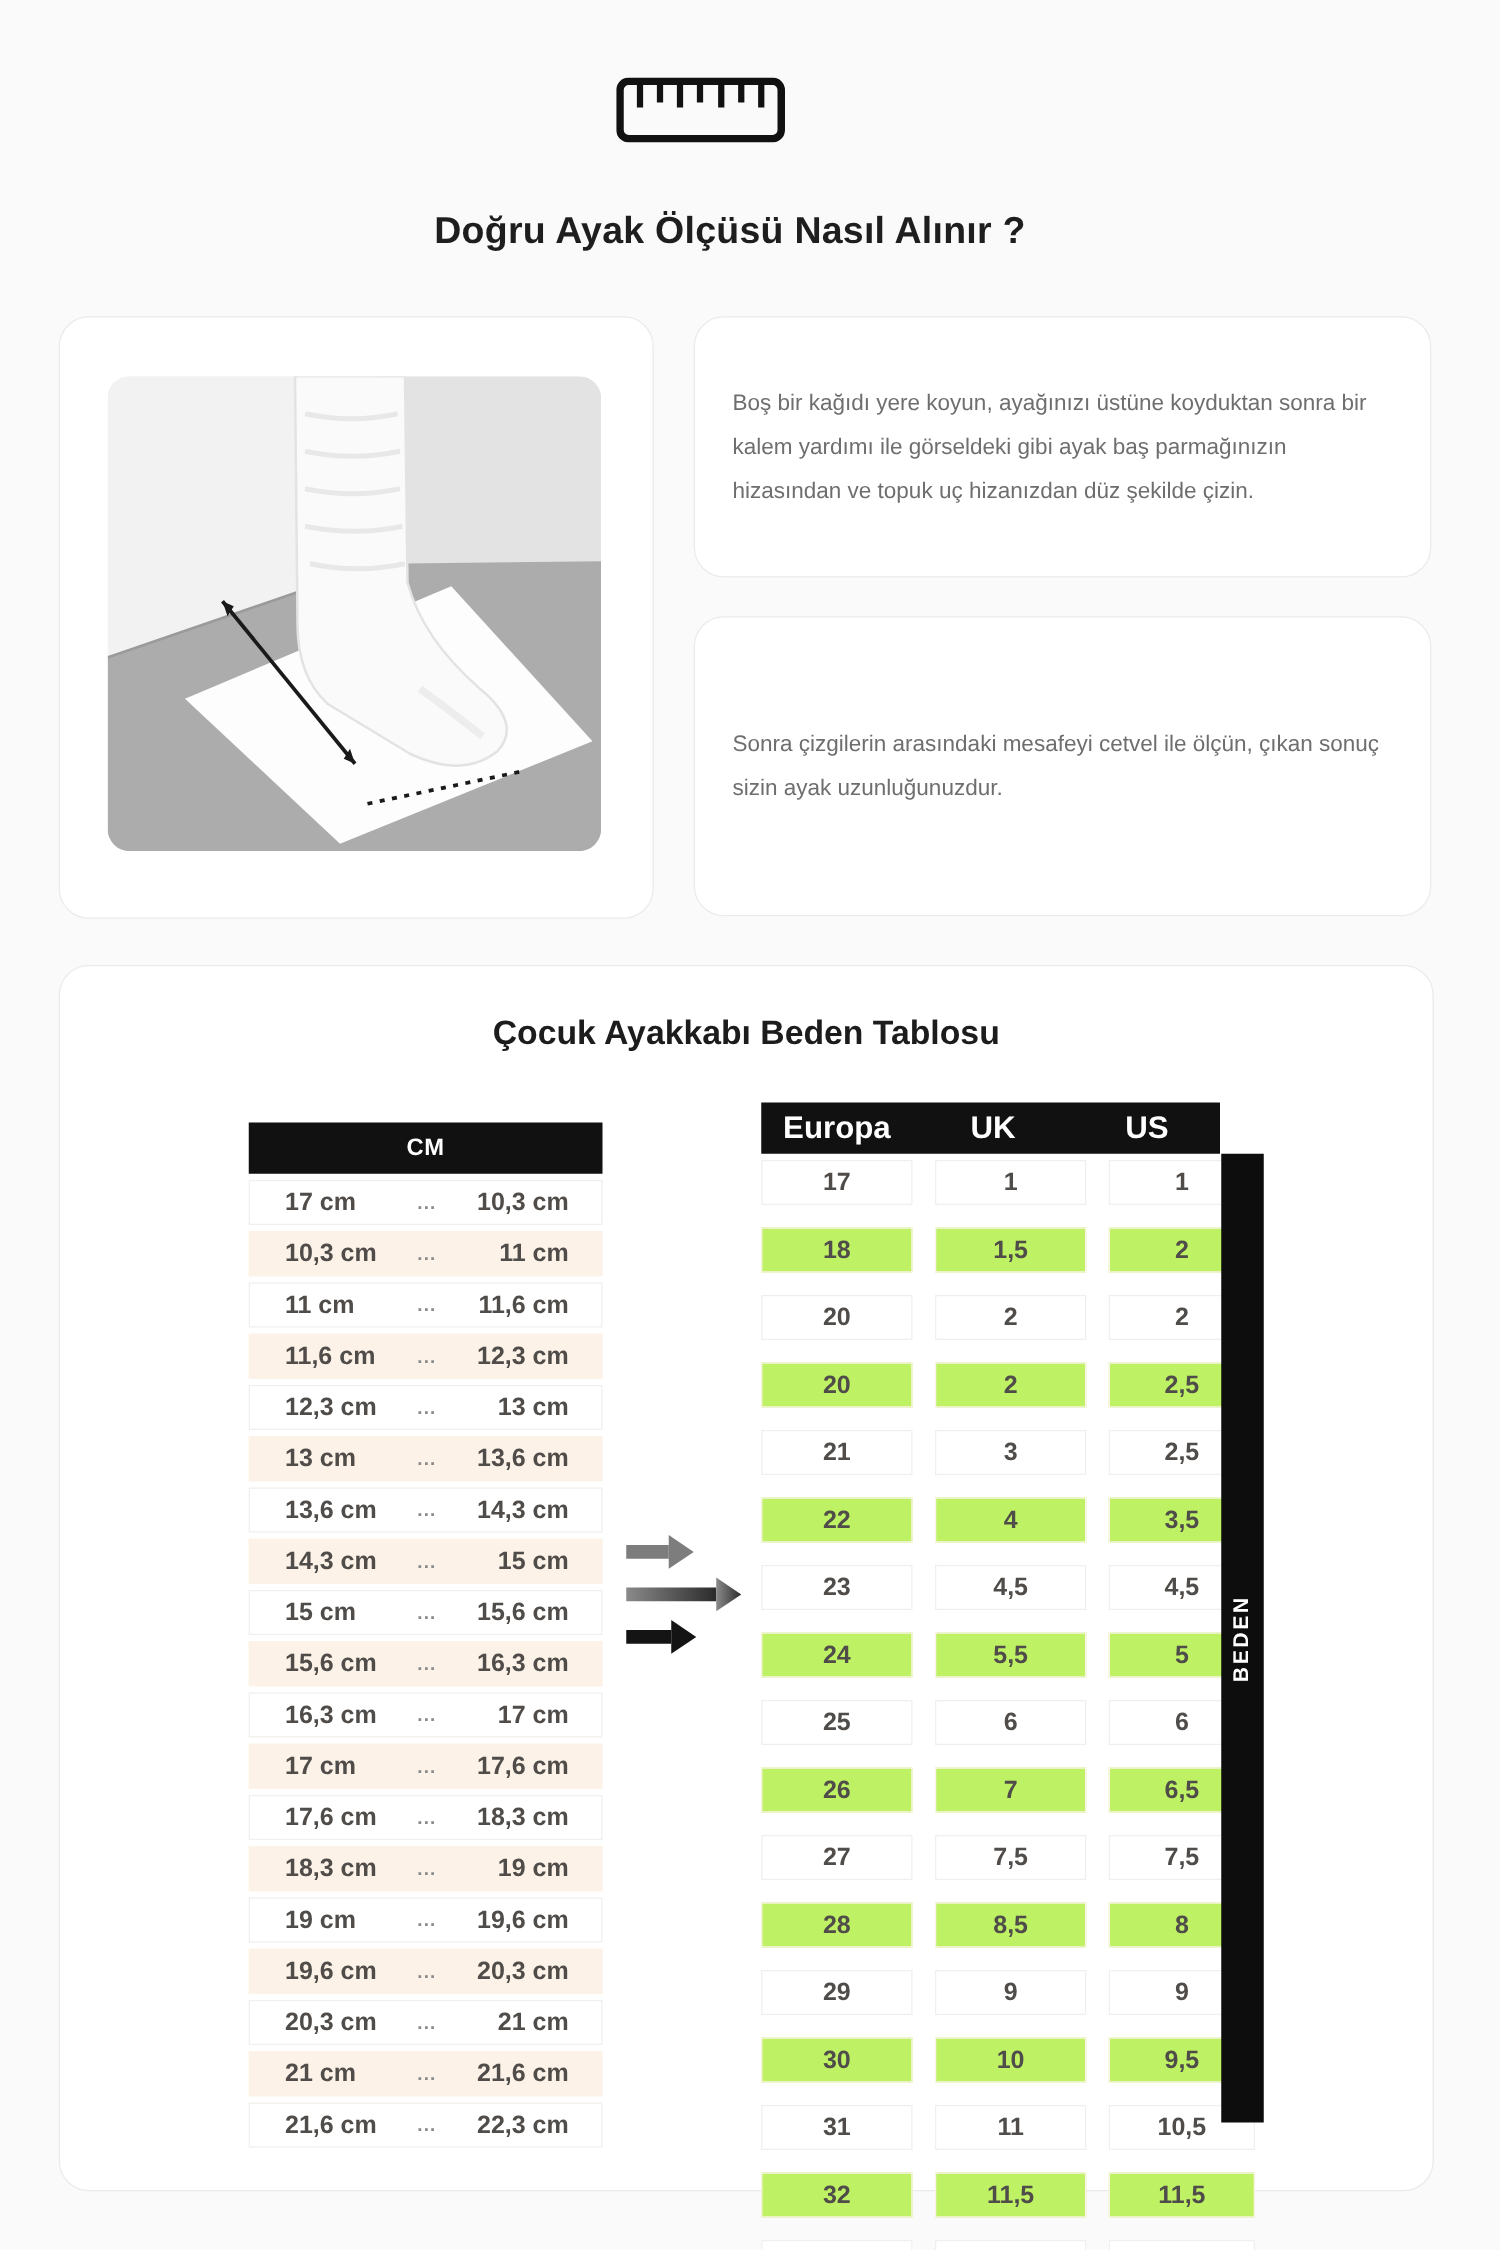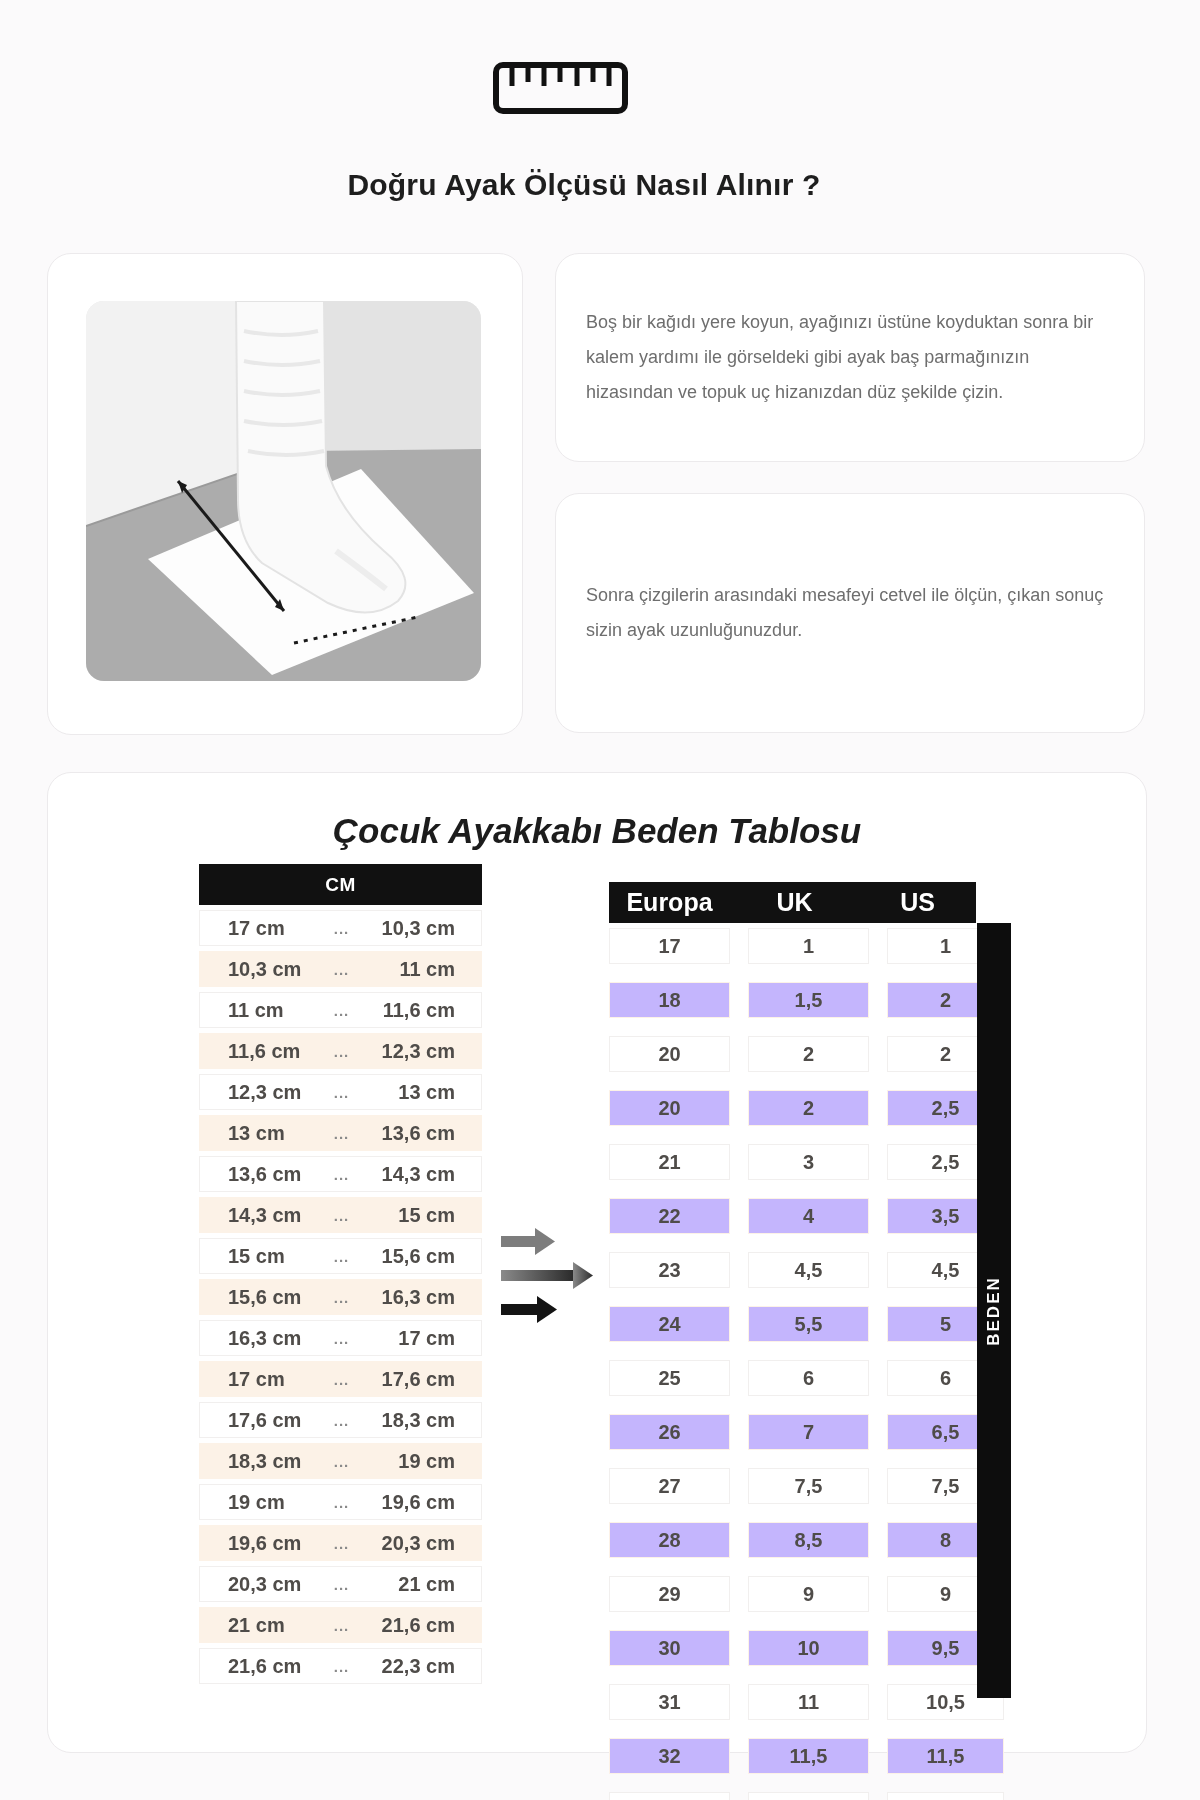"Çocuk Ayakkabı Beden Tablosu" .chart-title { font-size: 35px -> 27px; font-style: italic -> none }
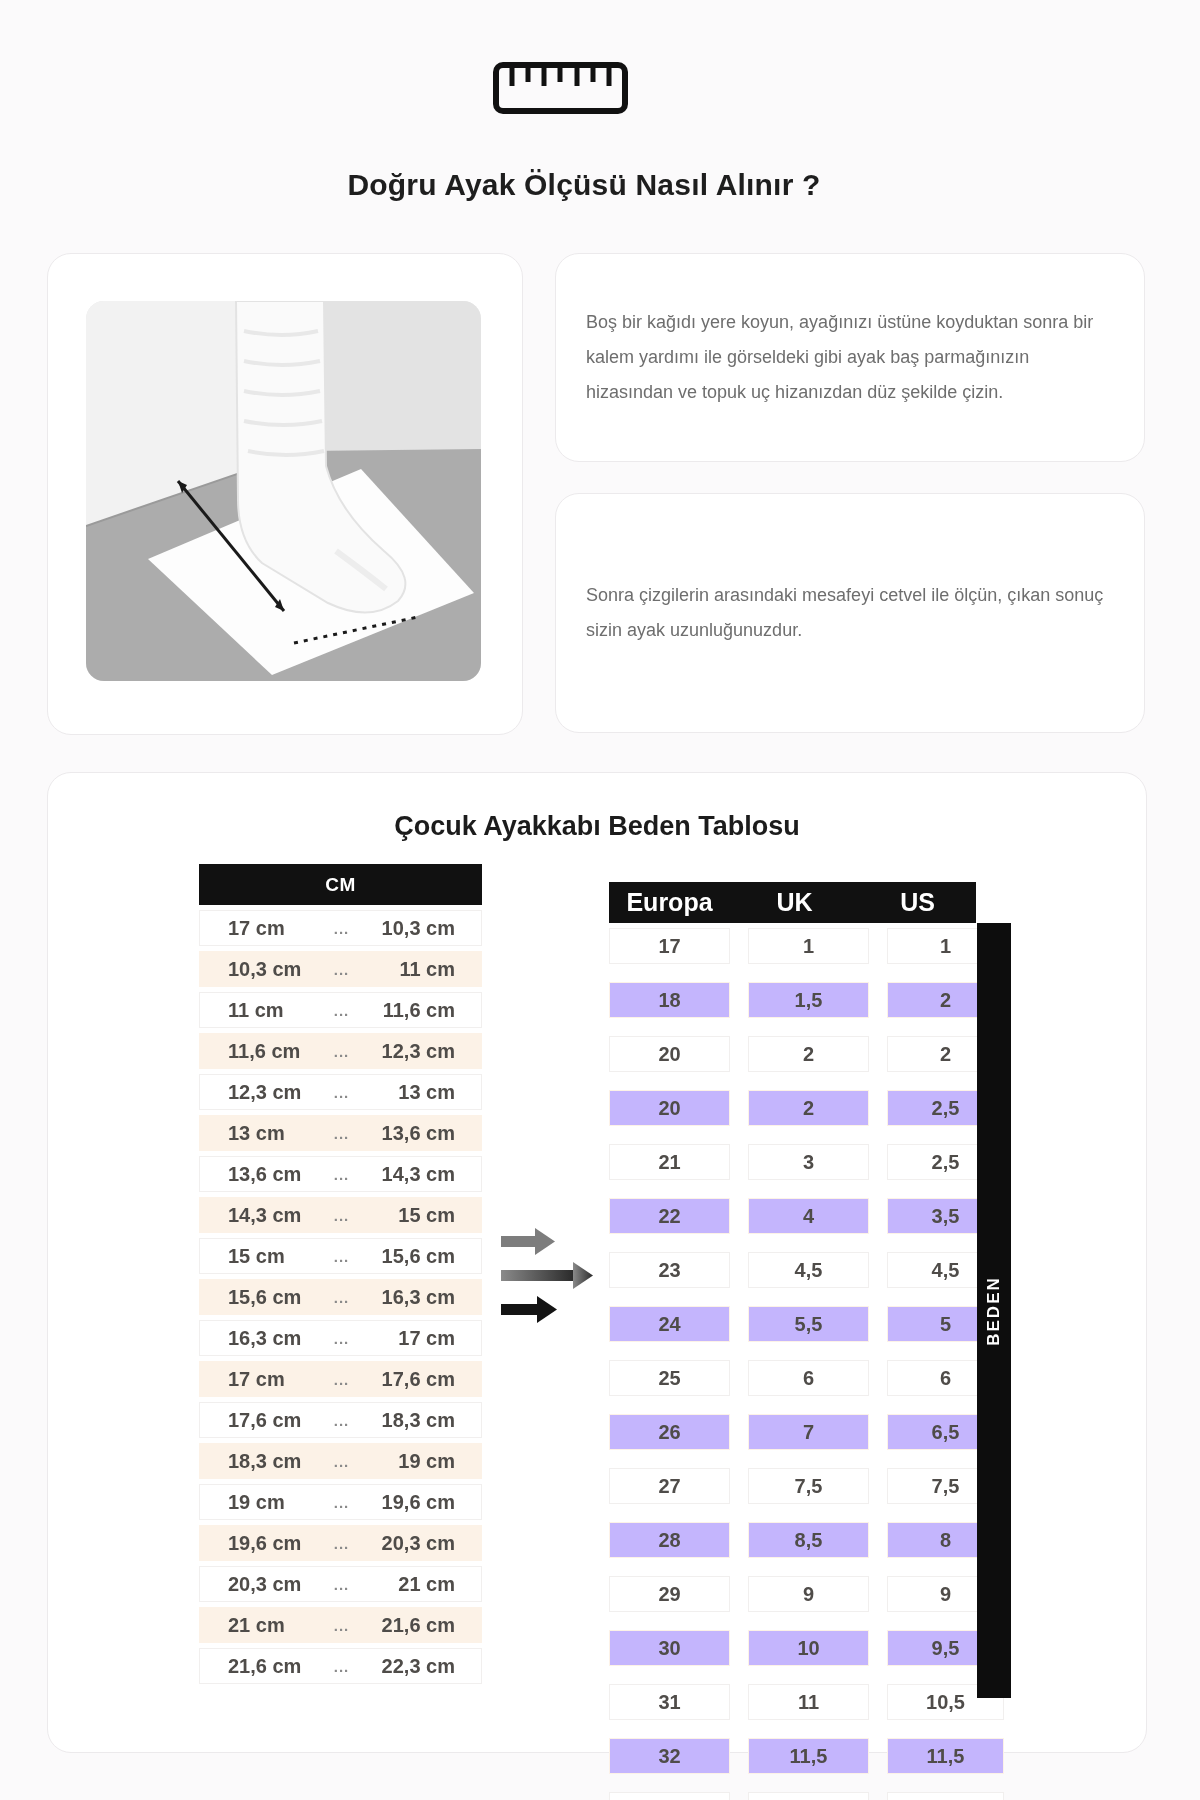"CM" .cm-table { top: 91px -> 125px }
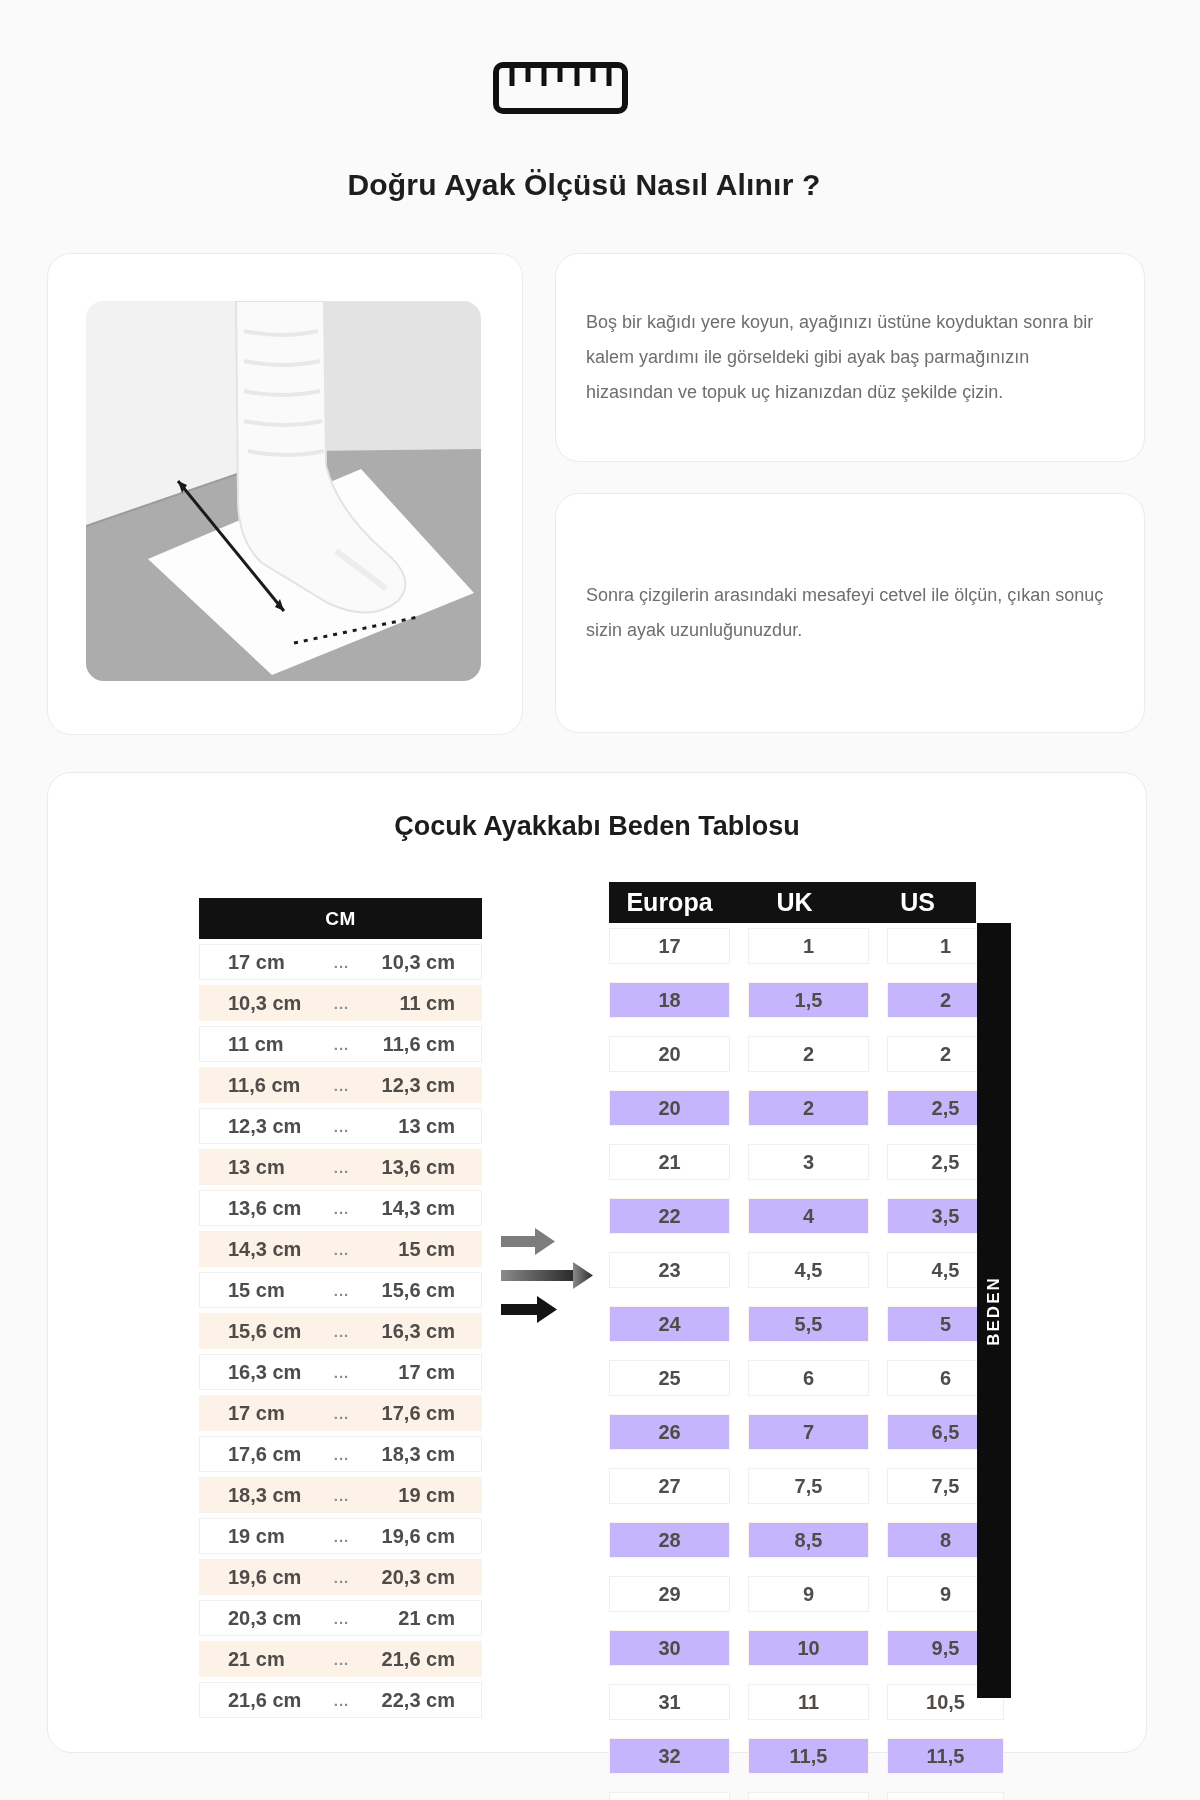"18" .sz-cell.stripe { background: #c4b5fd -> #bef264 }
